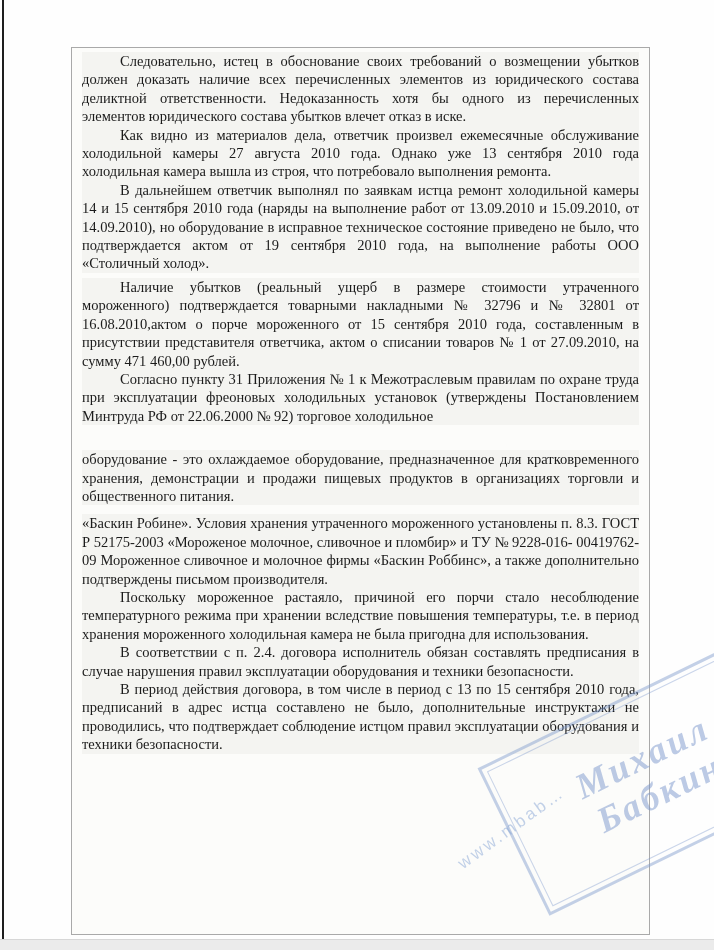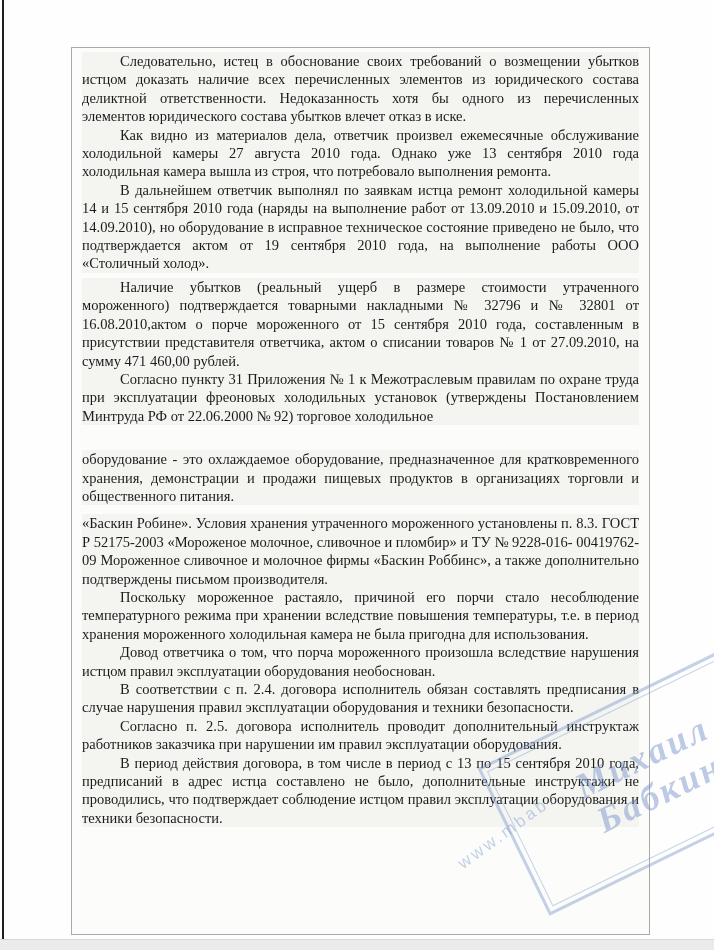"Следовательно, истец в обоснование своих" p.p-indent { text: истцом -> должен }
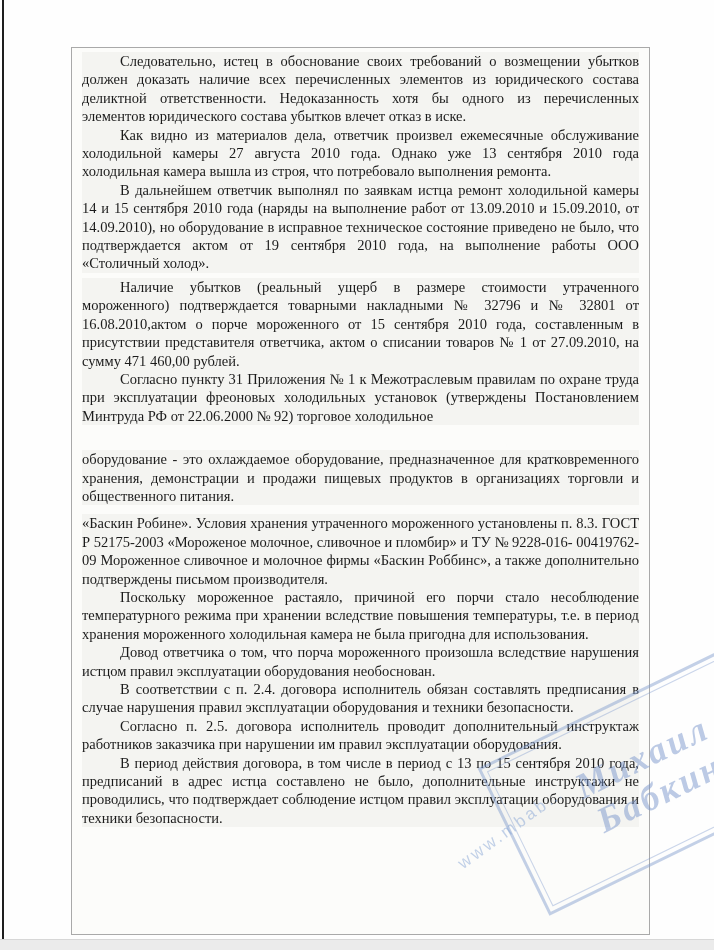"Довод ответчика о том, что" p.p-indent { html: <p>Довод ответчика о том, что порча мороженного произошла вследствие нарушения истцом правил эксплуатации оборудования необоснован.</p> -> none }
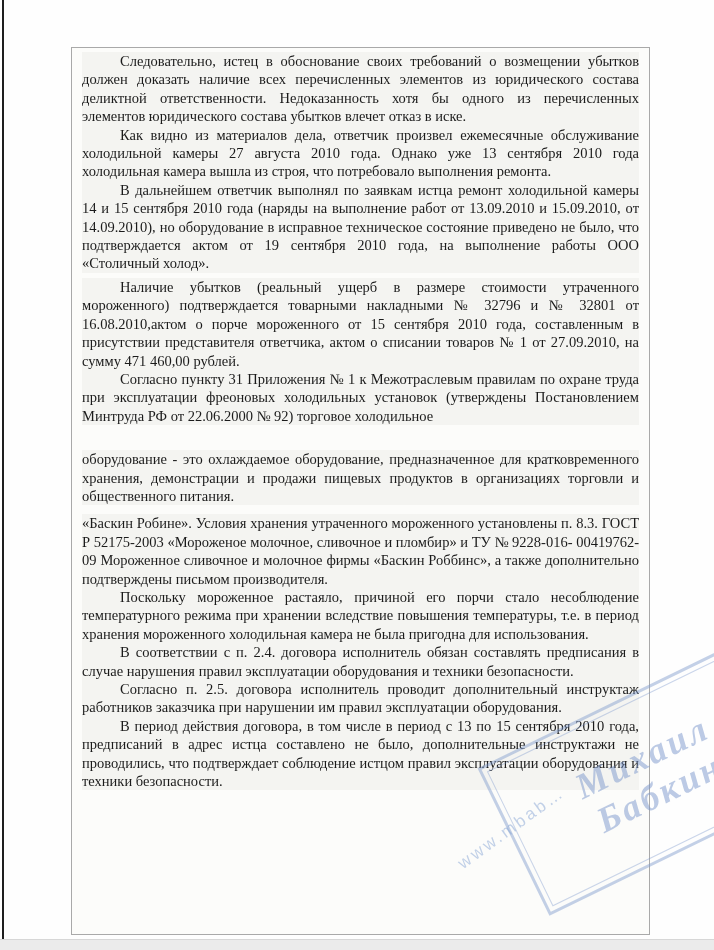"Согласно п. 2.5. договора исполнитель" p.p-indent { html: <p>Согласно п. 2.5. договора исполнитель проводит дополнительный инструктаж работников заказчика при нарушении им правил эксплуатации оборудования.</p> -> none }
